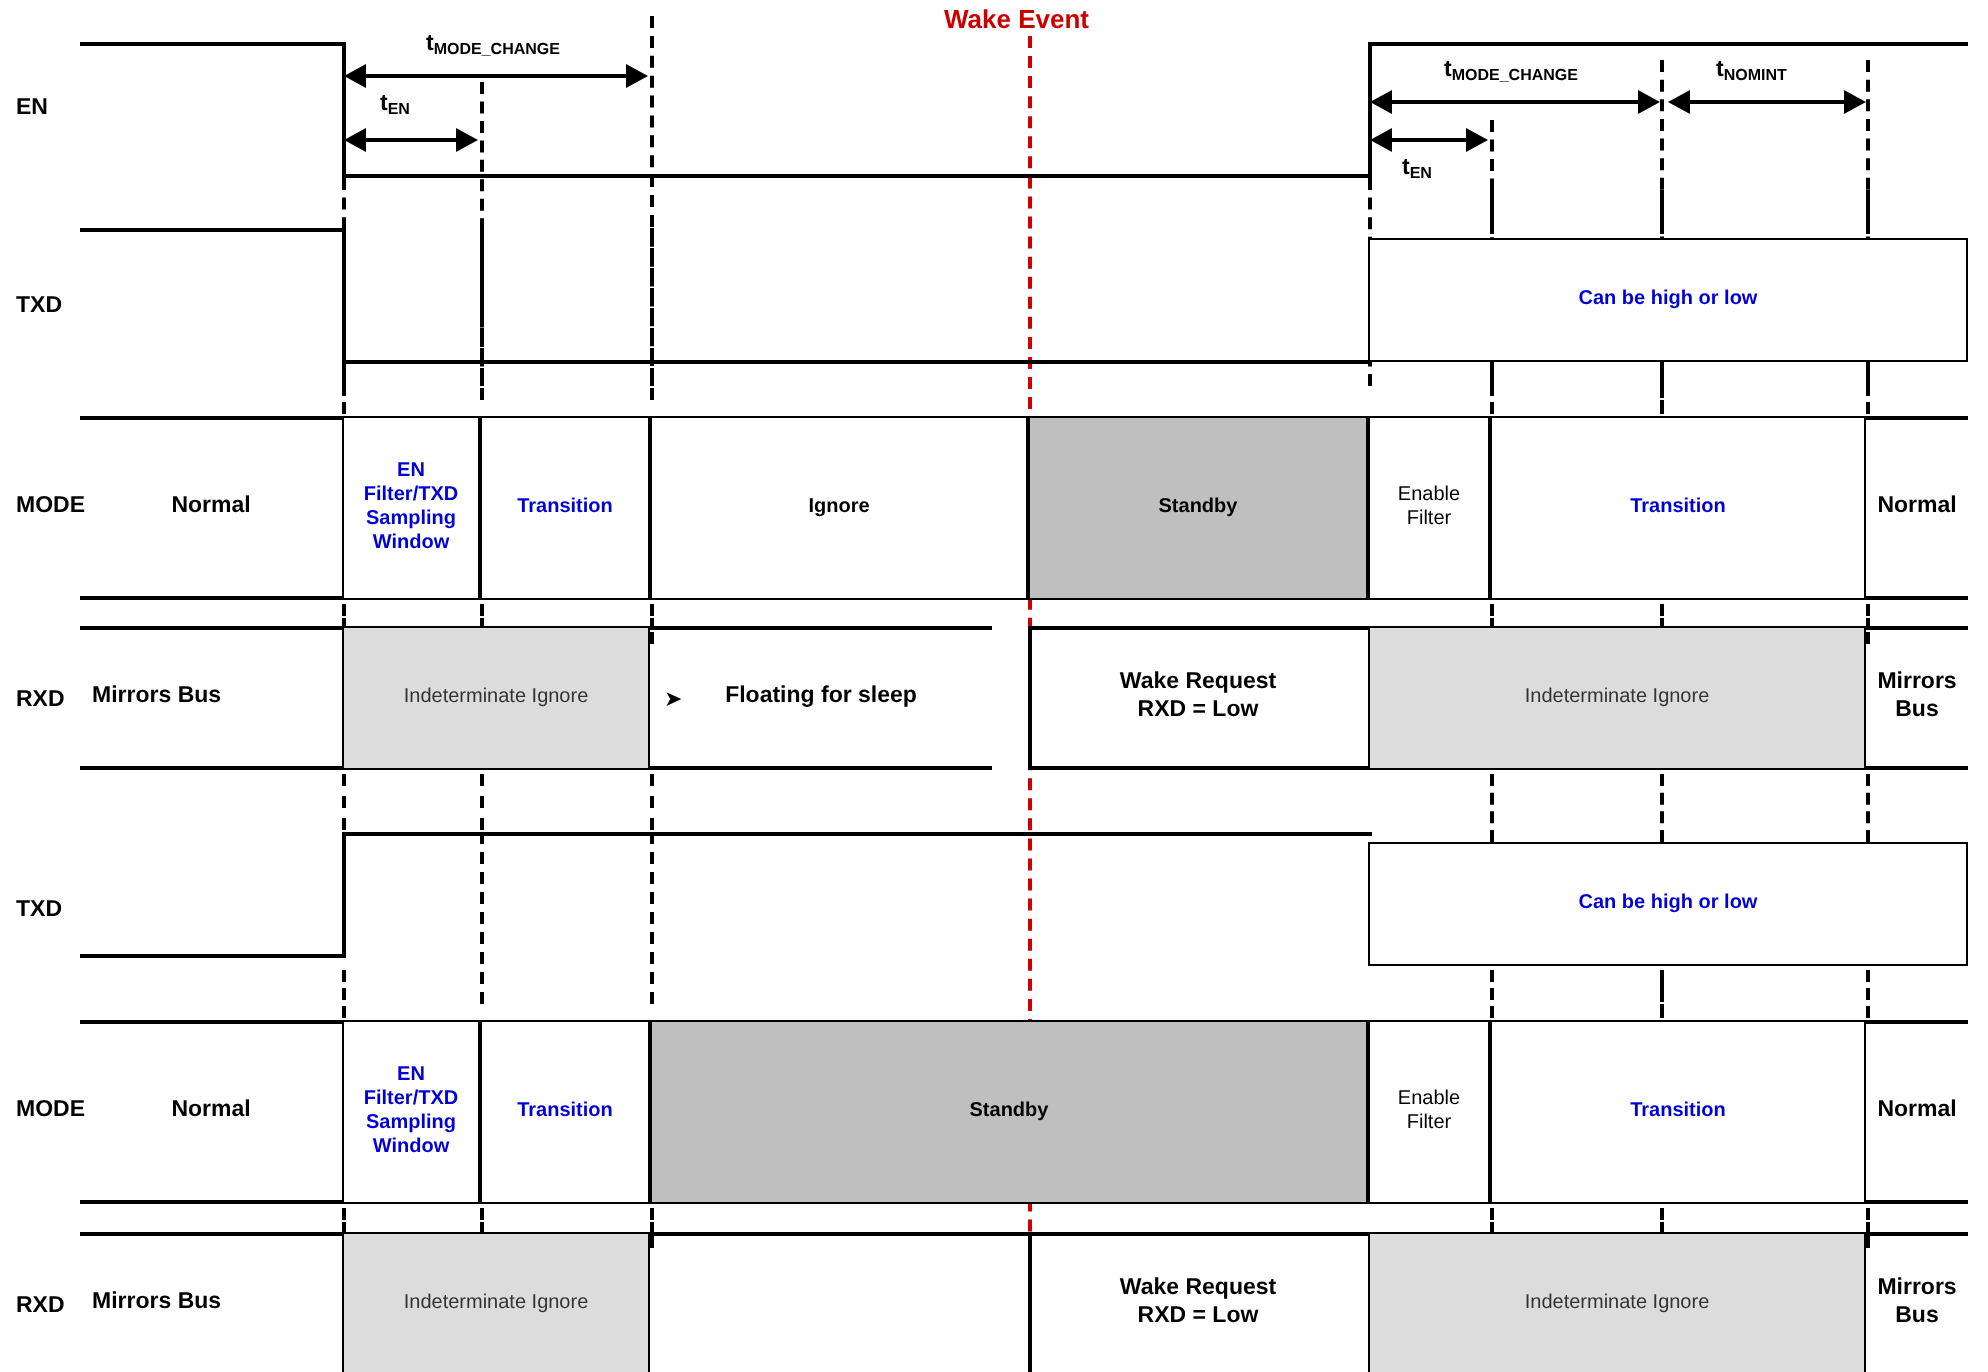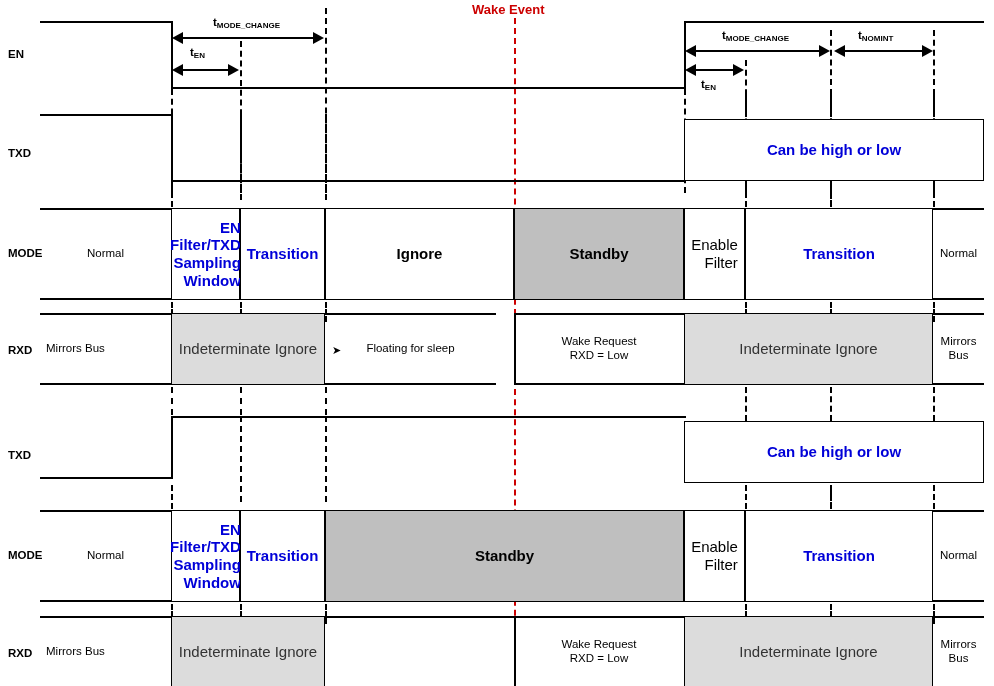"Can be high or low" .cell { font-size: 15px -> 10px; text-align: right -> center }
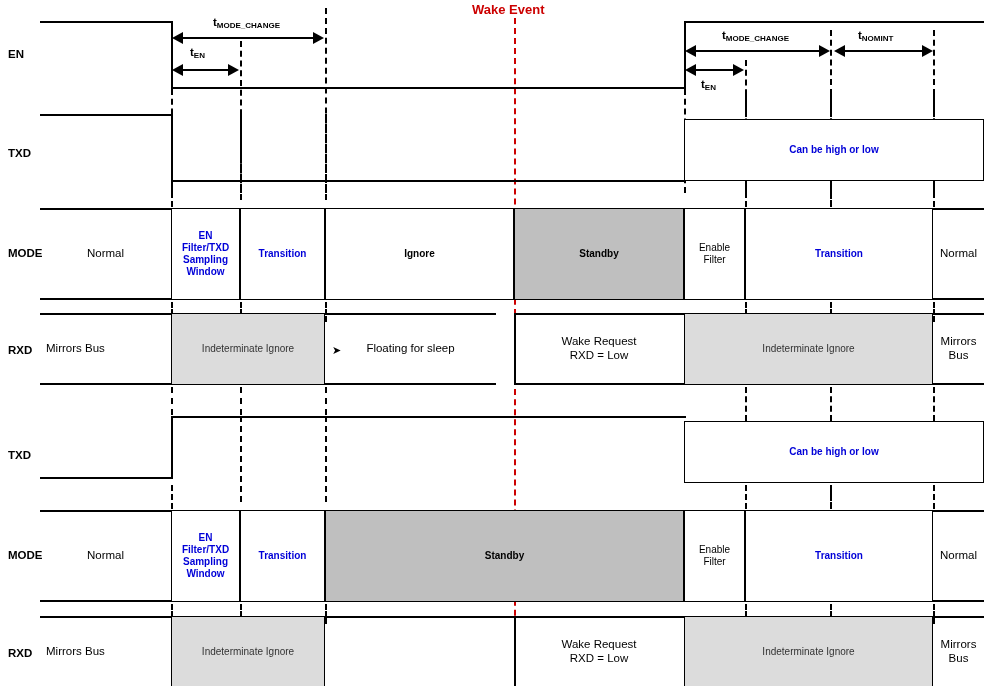"Normal" .rail { font-weight: normal -> bold }
